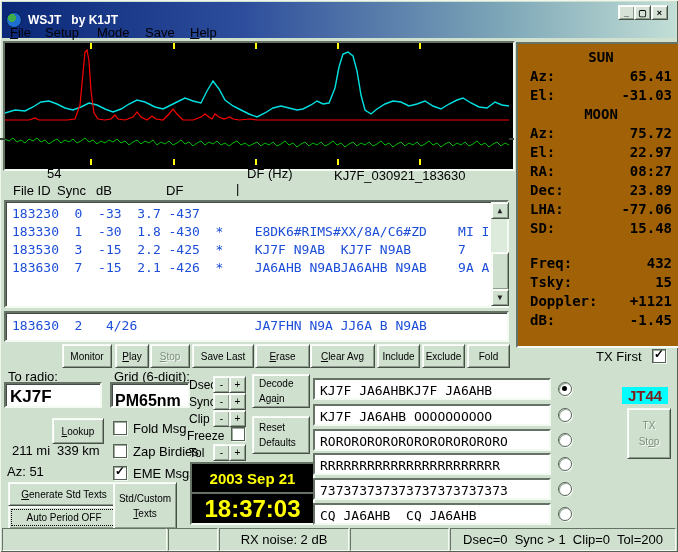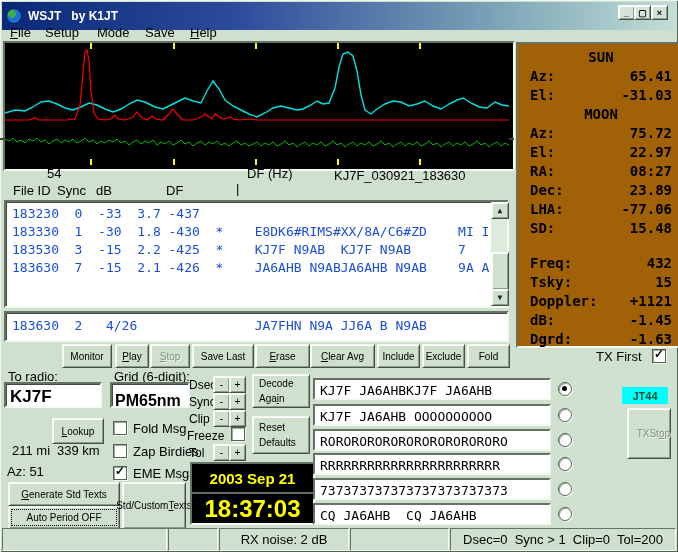"WSJT by K1JT" .titlebar { height: 28px -> 36px }
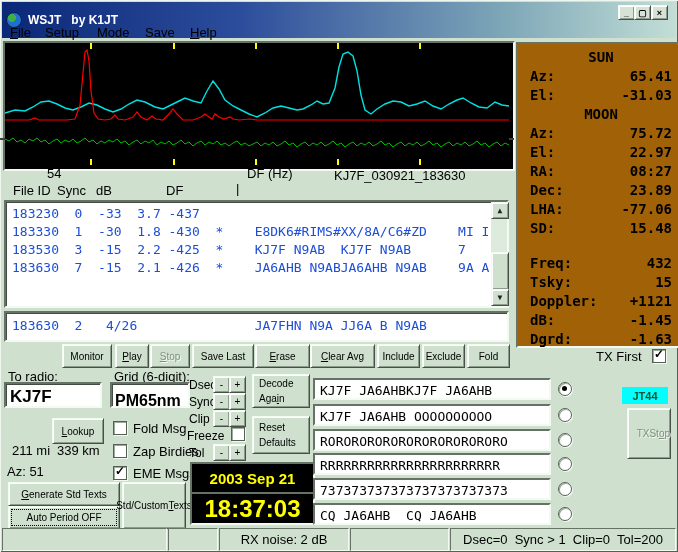"Dgrd:" div.astro-row { html: <div> <span>Dgrd:</span> <span>-1.63</span> </div> -> none }
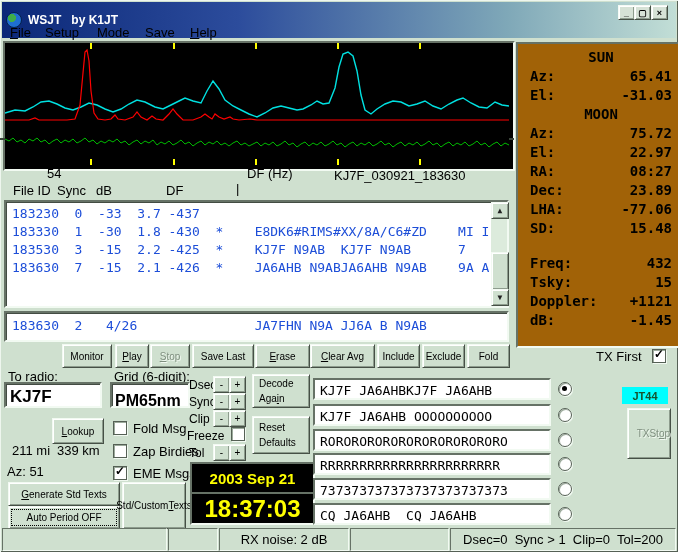"JT44" .jt44 { color: #14532d -> #7f1d1d; font-size: 11px -> 15px }
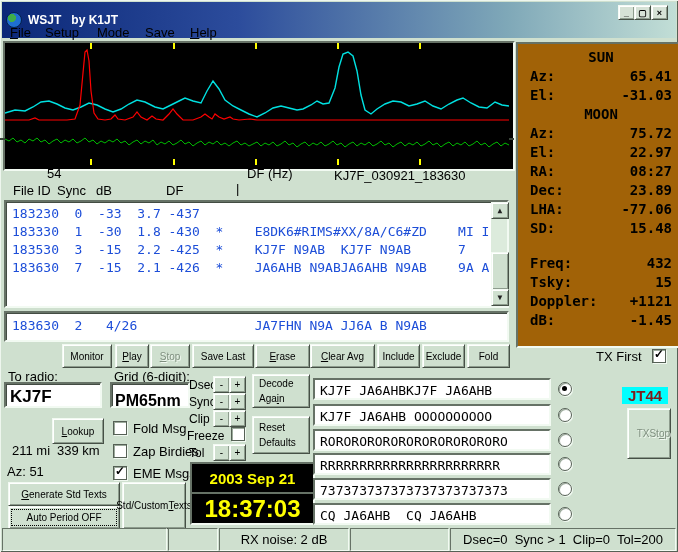"TX" div.abs { flex-direction: row -> column; justify-content: flex-end -> none }
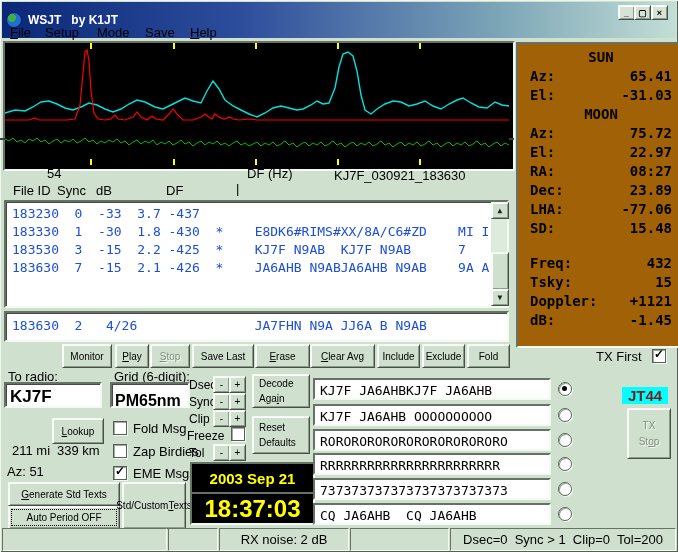"Std/Custom" div.abs { flex-direction: row -> column; left: 122px -> 113px }
